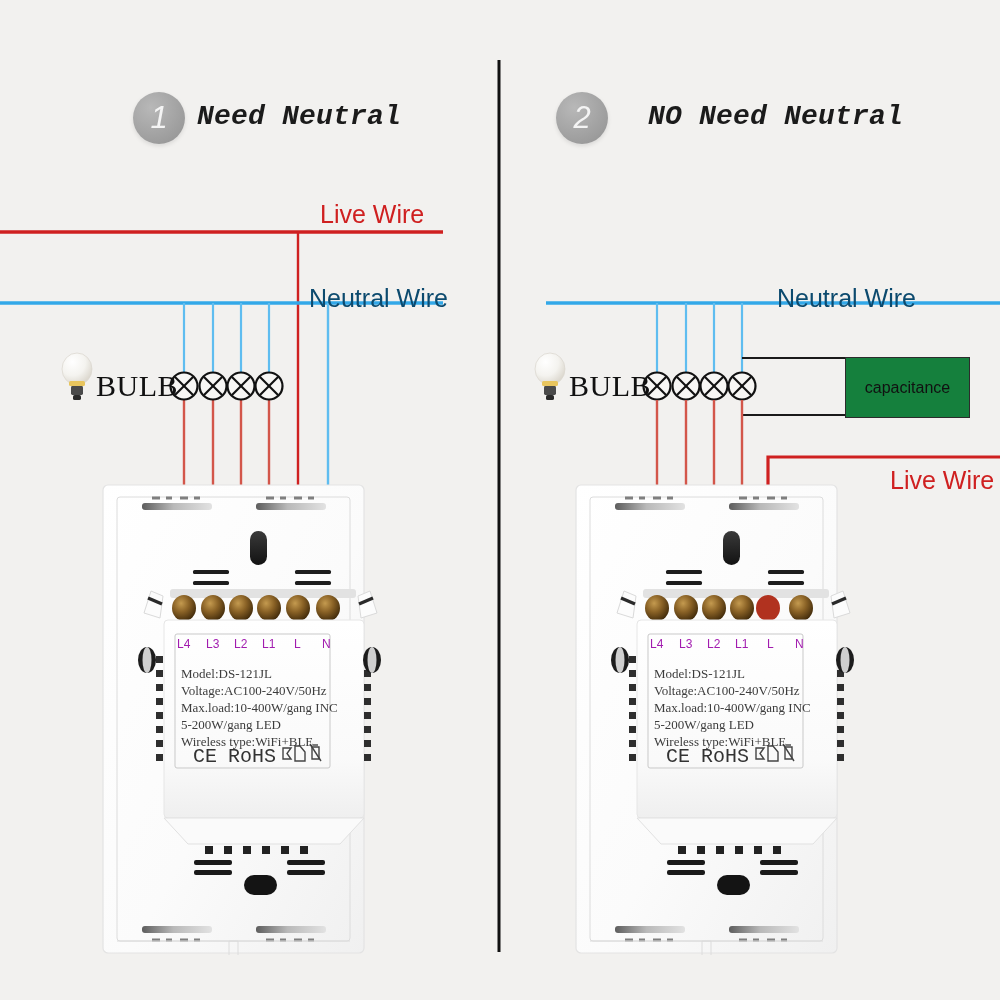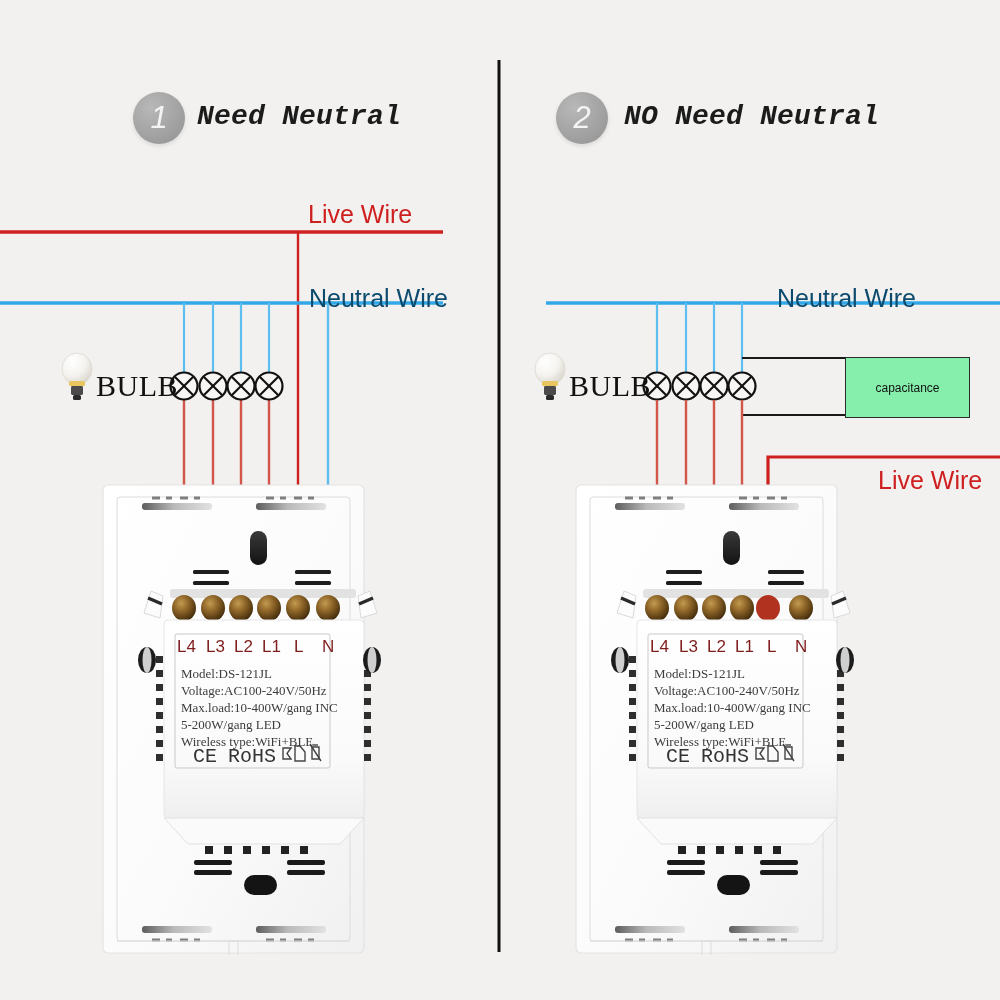"NO Need Neutral" div.hdr-title { left: 624px -> 648px }
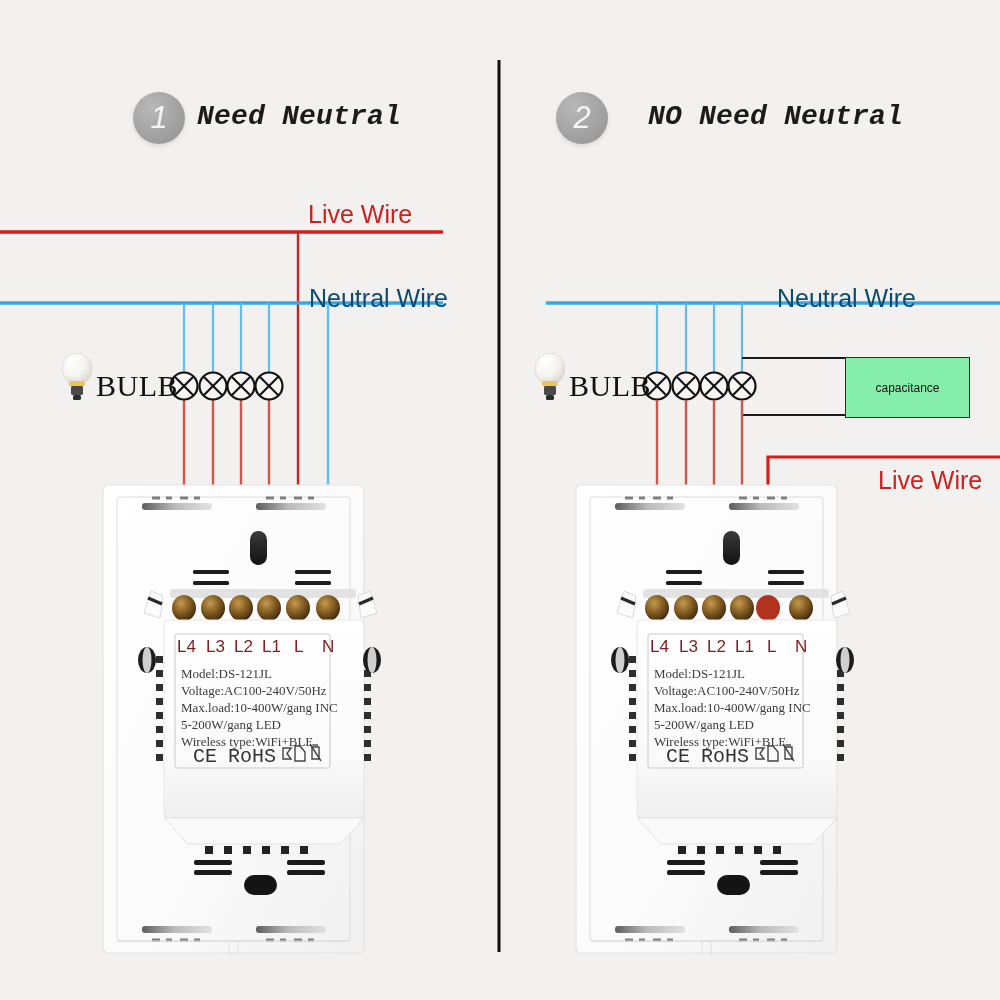"Live Wire" .live-label { margin-left: none -> 12px }
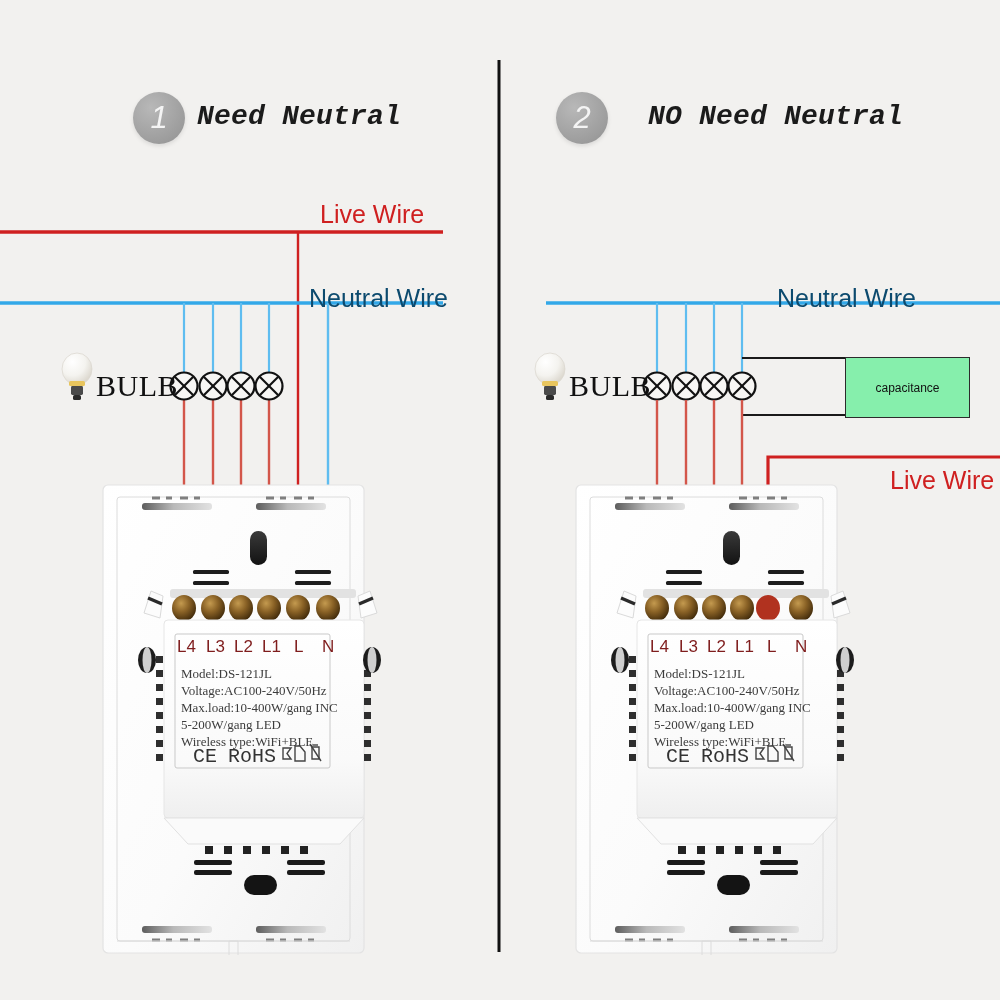"capacitance" .cap-box { background: #86efac -> #15803d; font-size: 12px -> 16px }
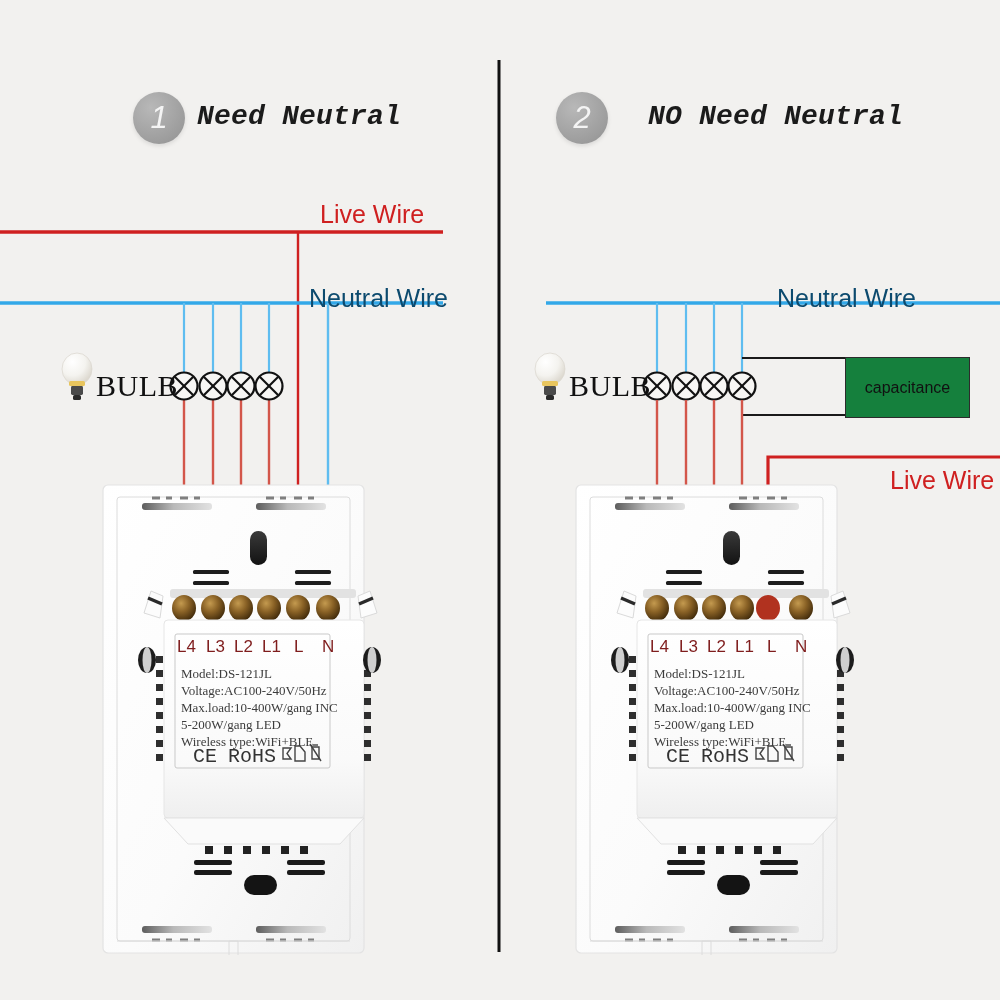"L4" .term-label { color: #7f1d1d -> #a21caf; font-size: 17px -> 12px }
